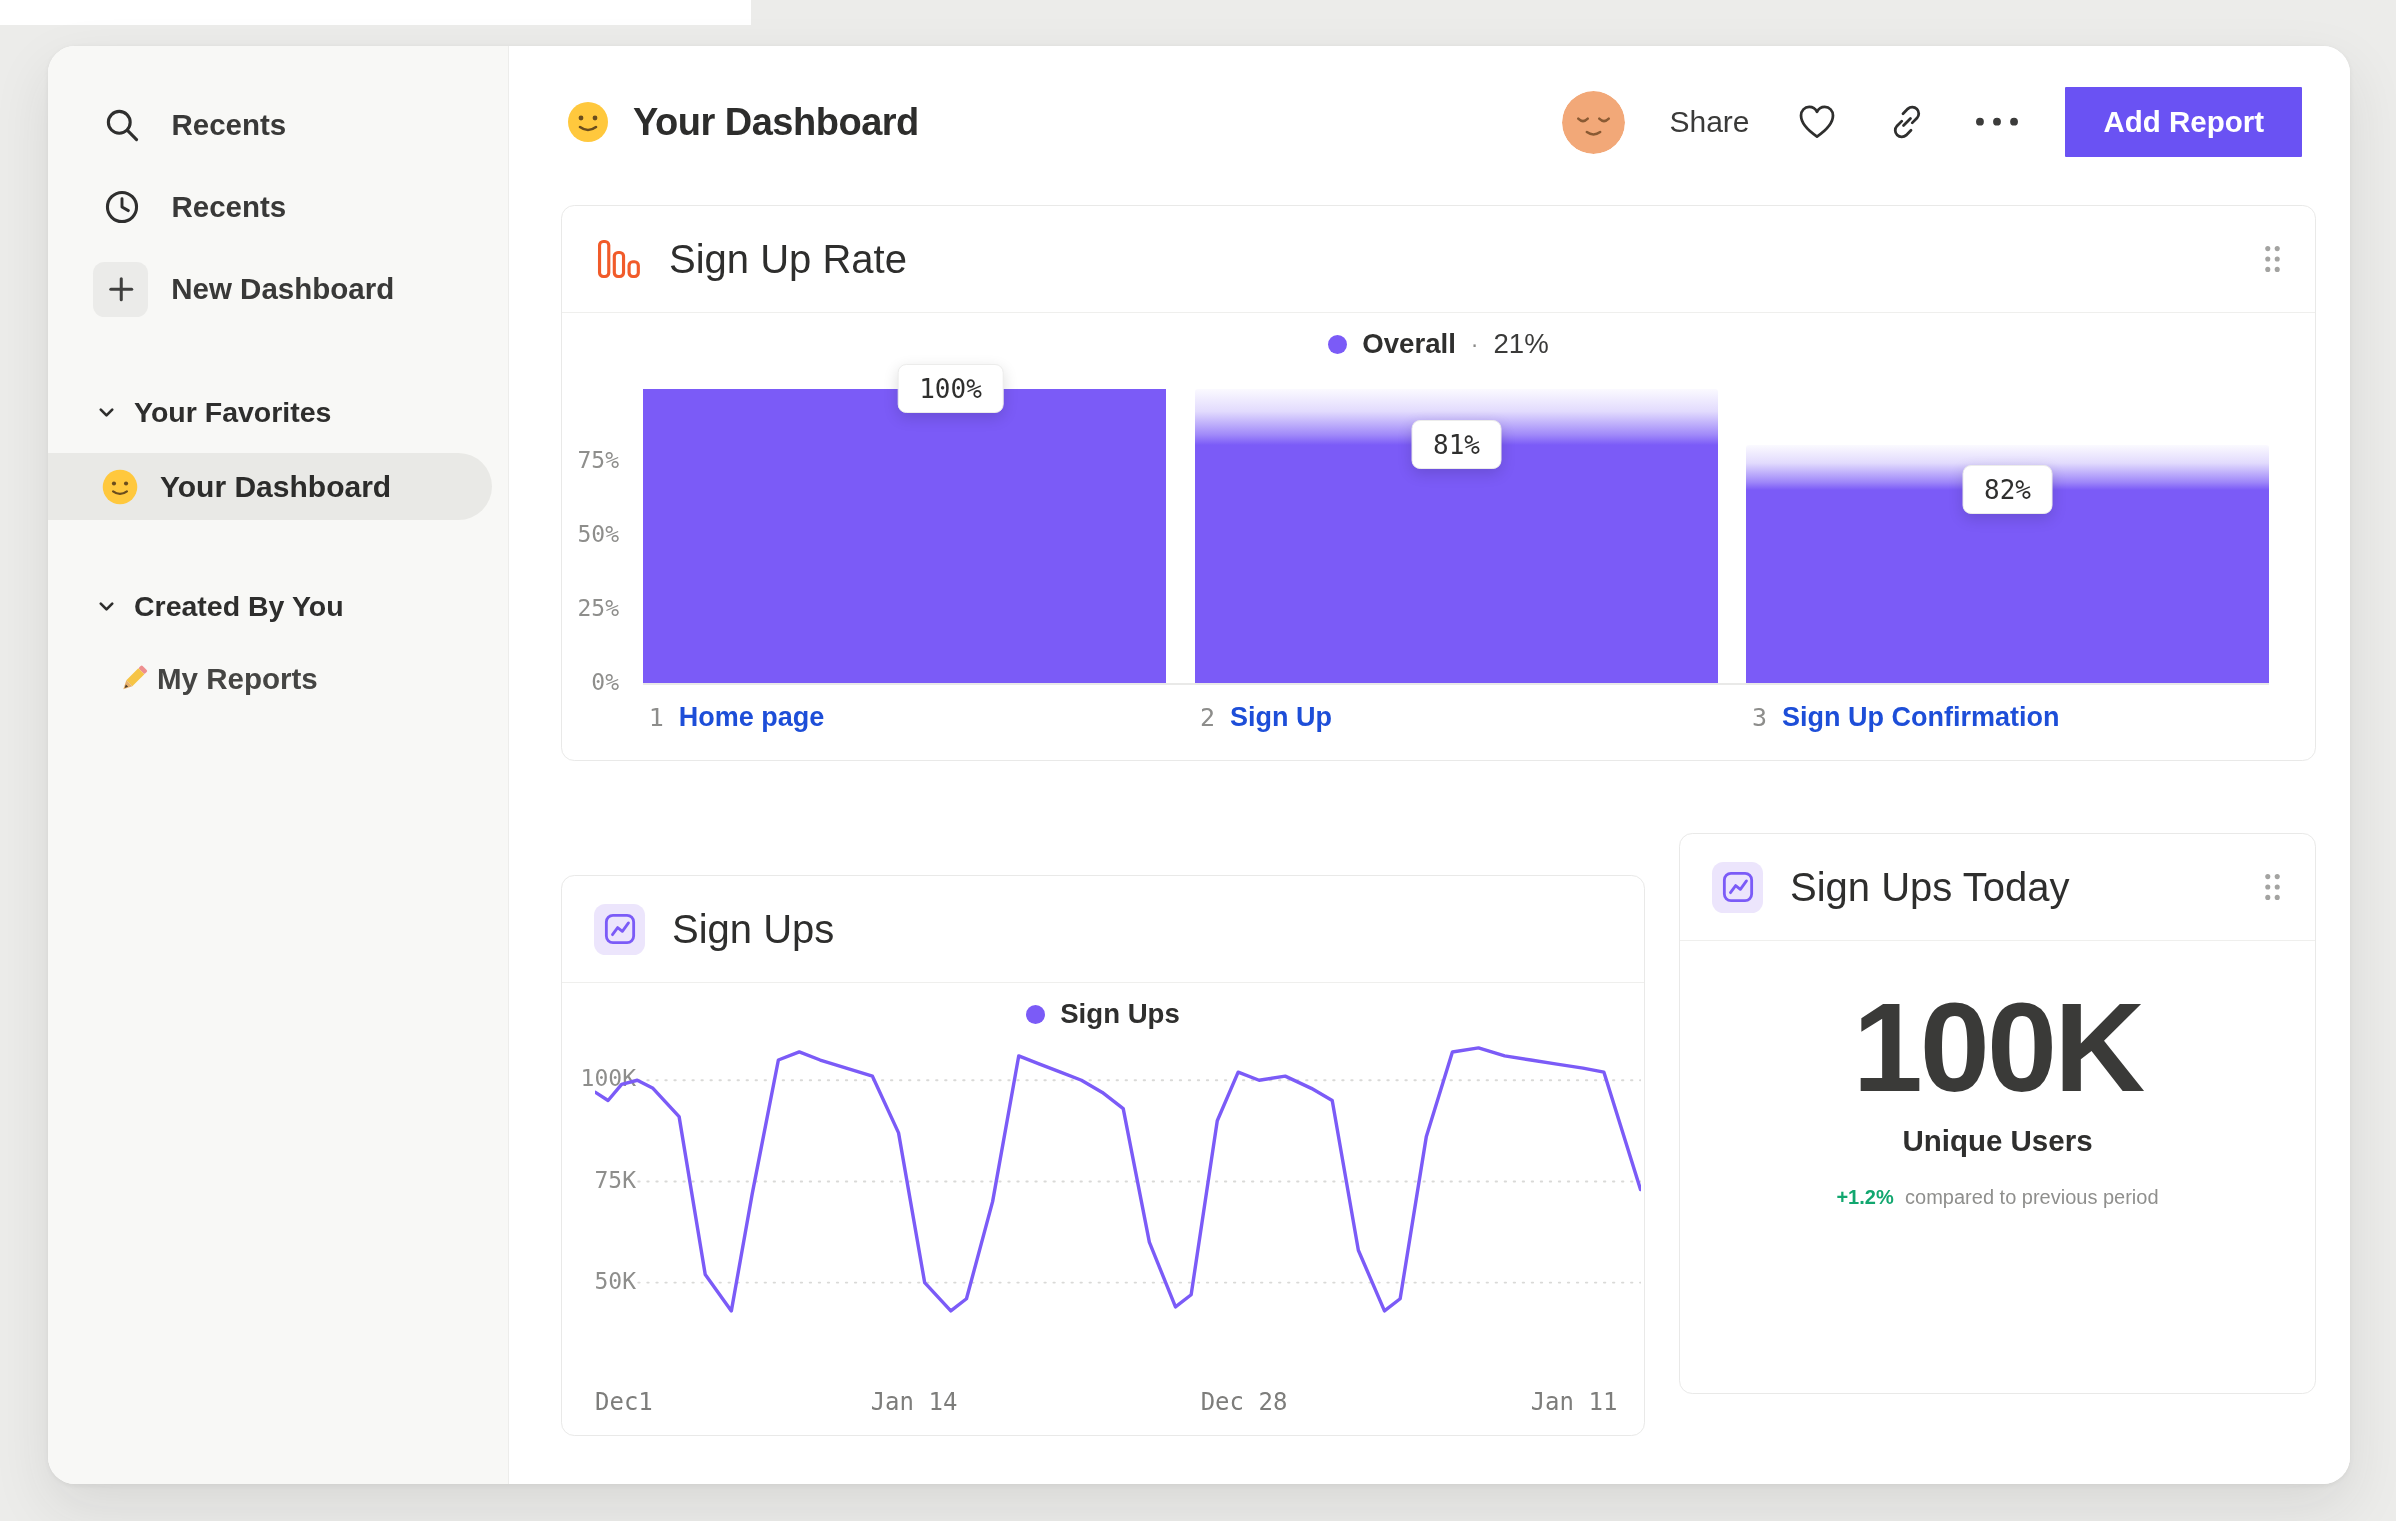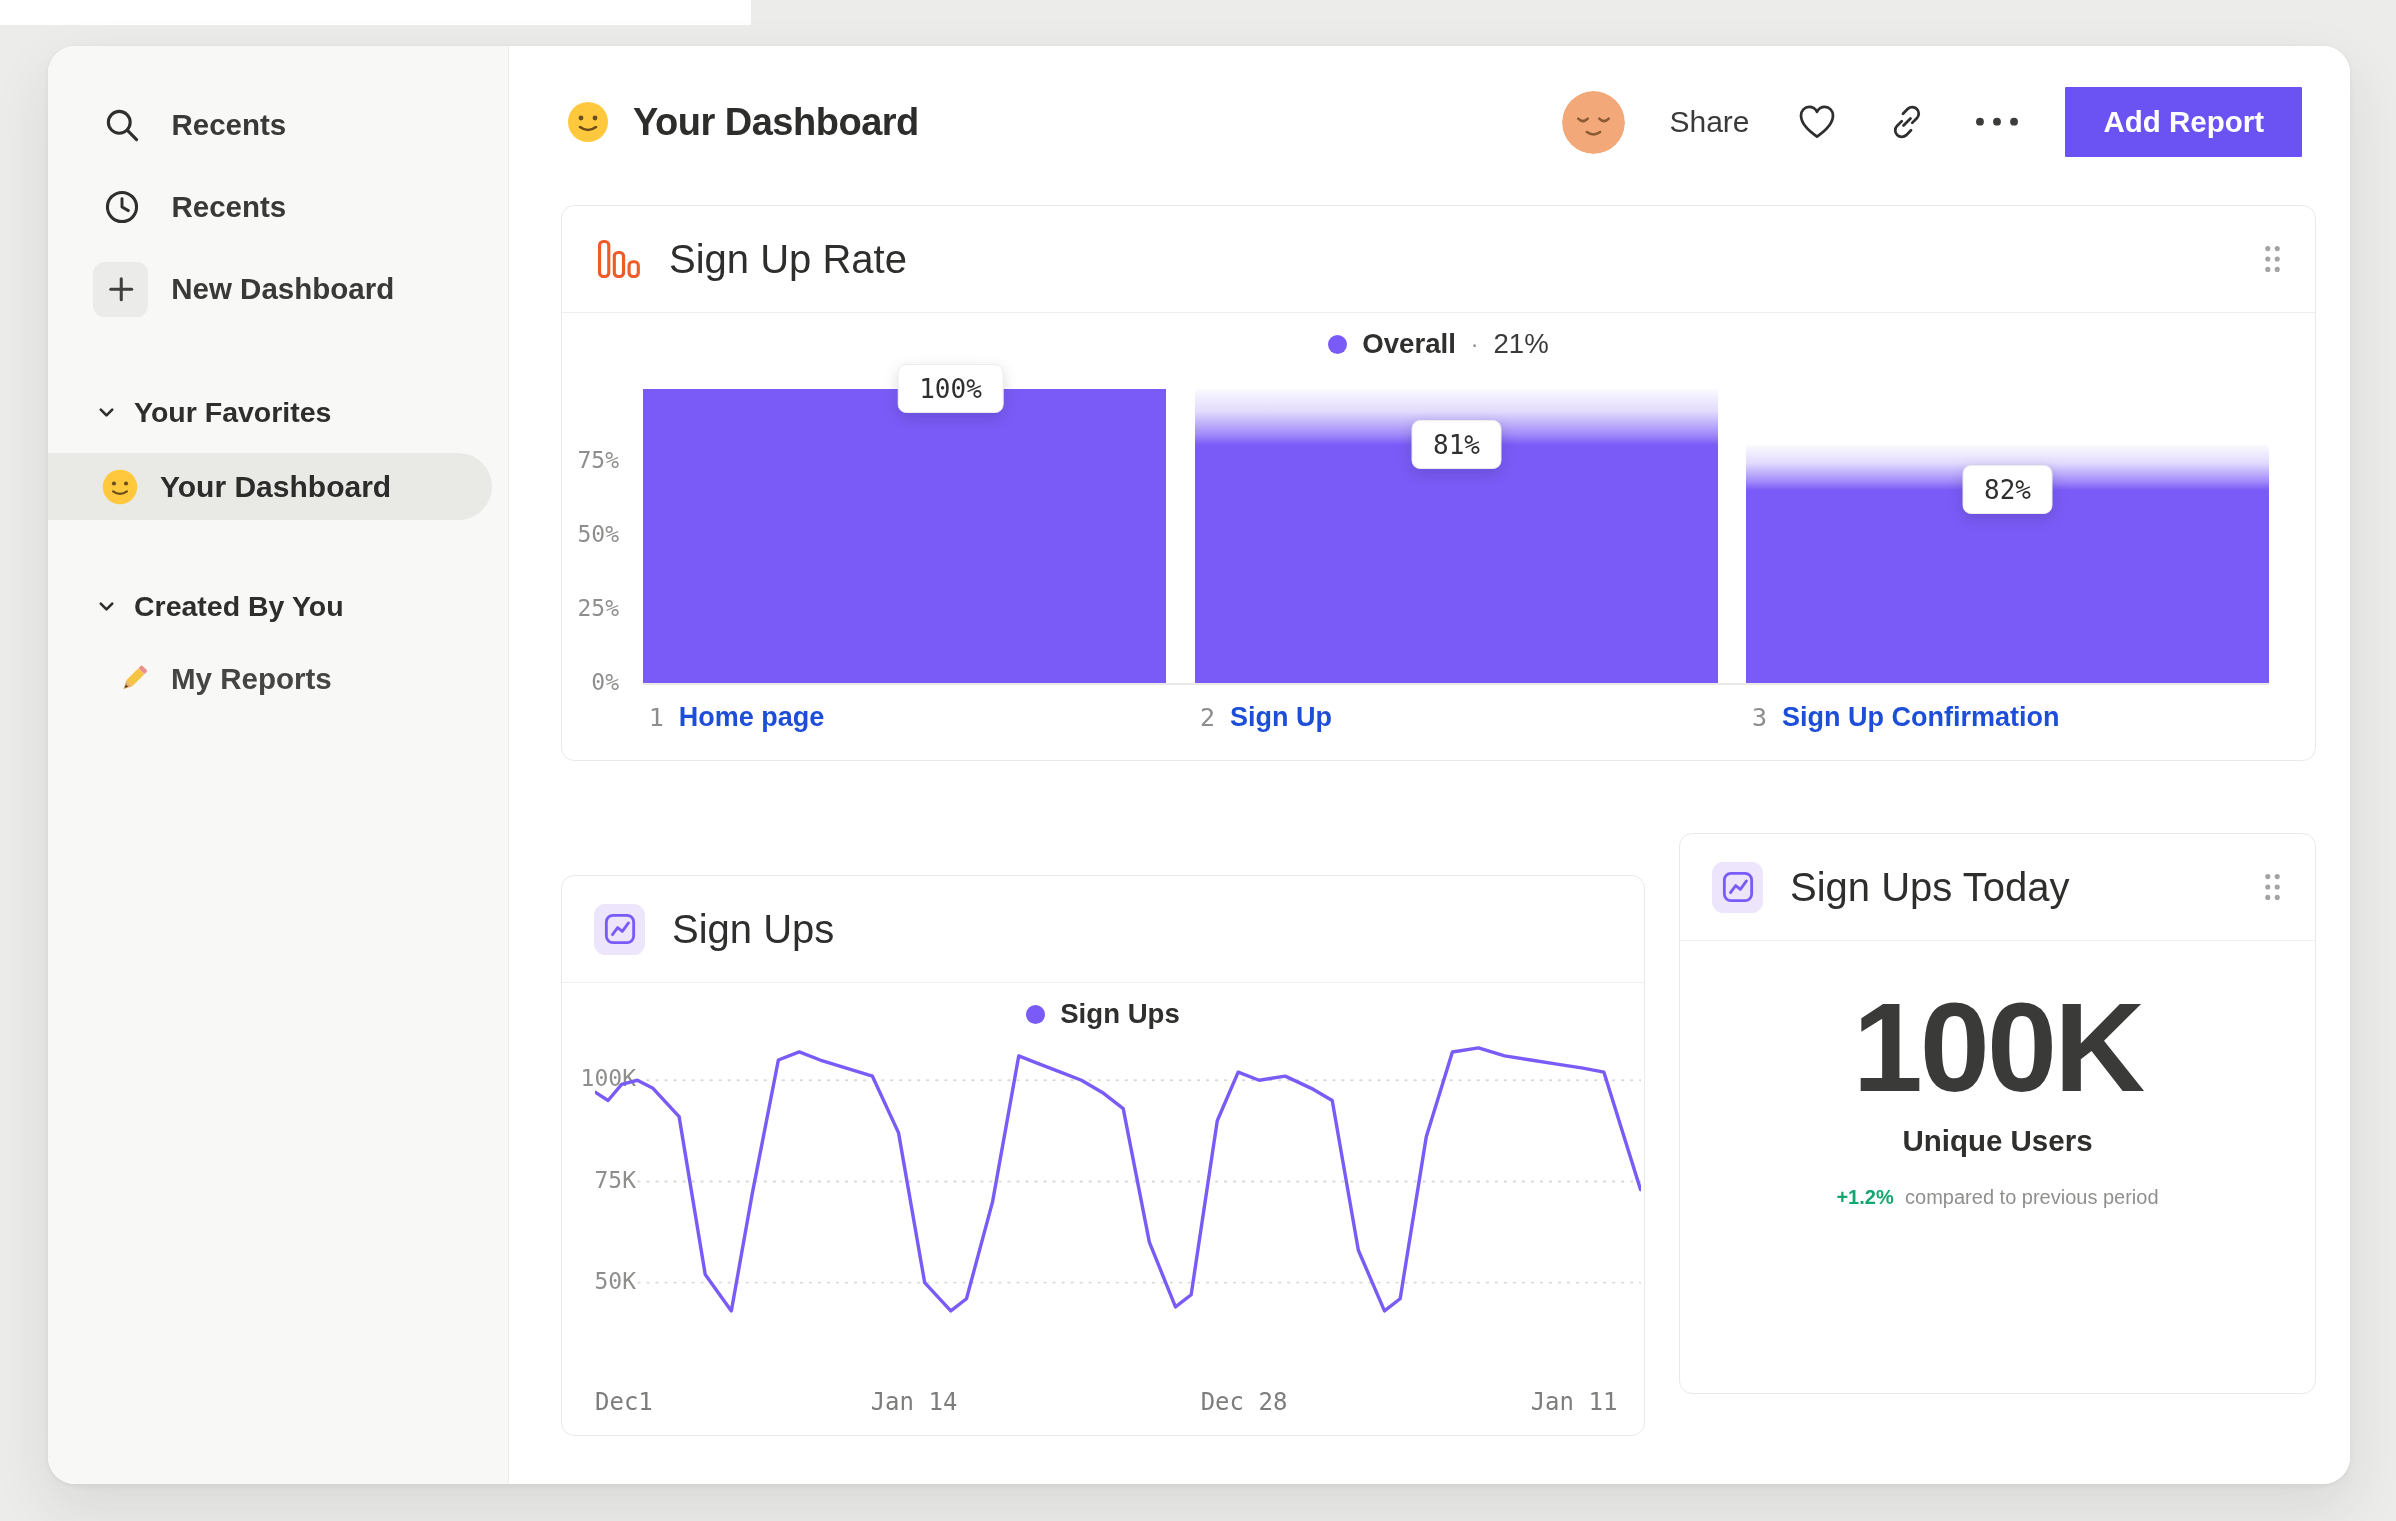"My Reports" .reports-row { gap: 21px -> 7px }
